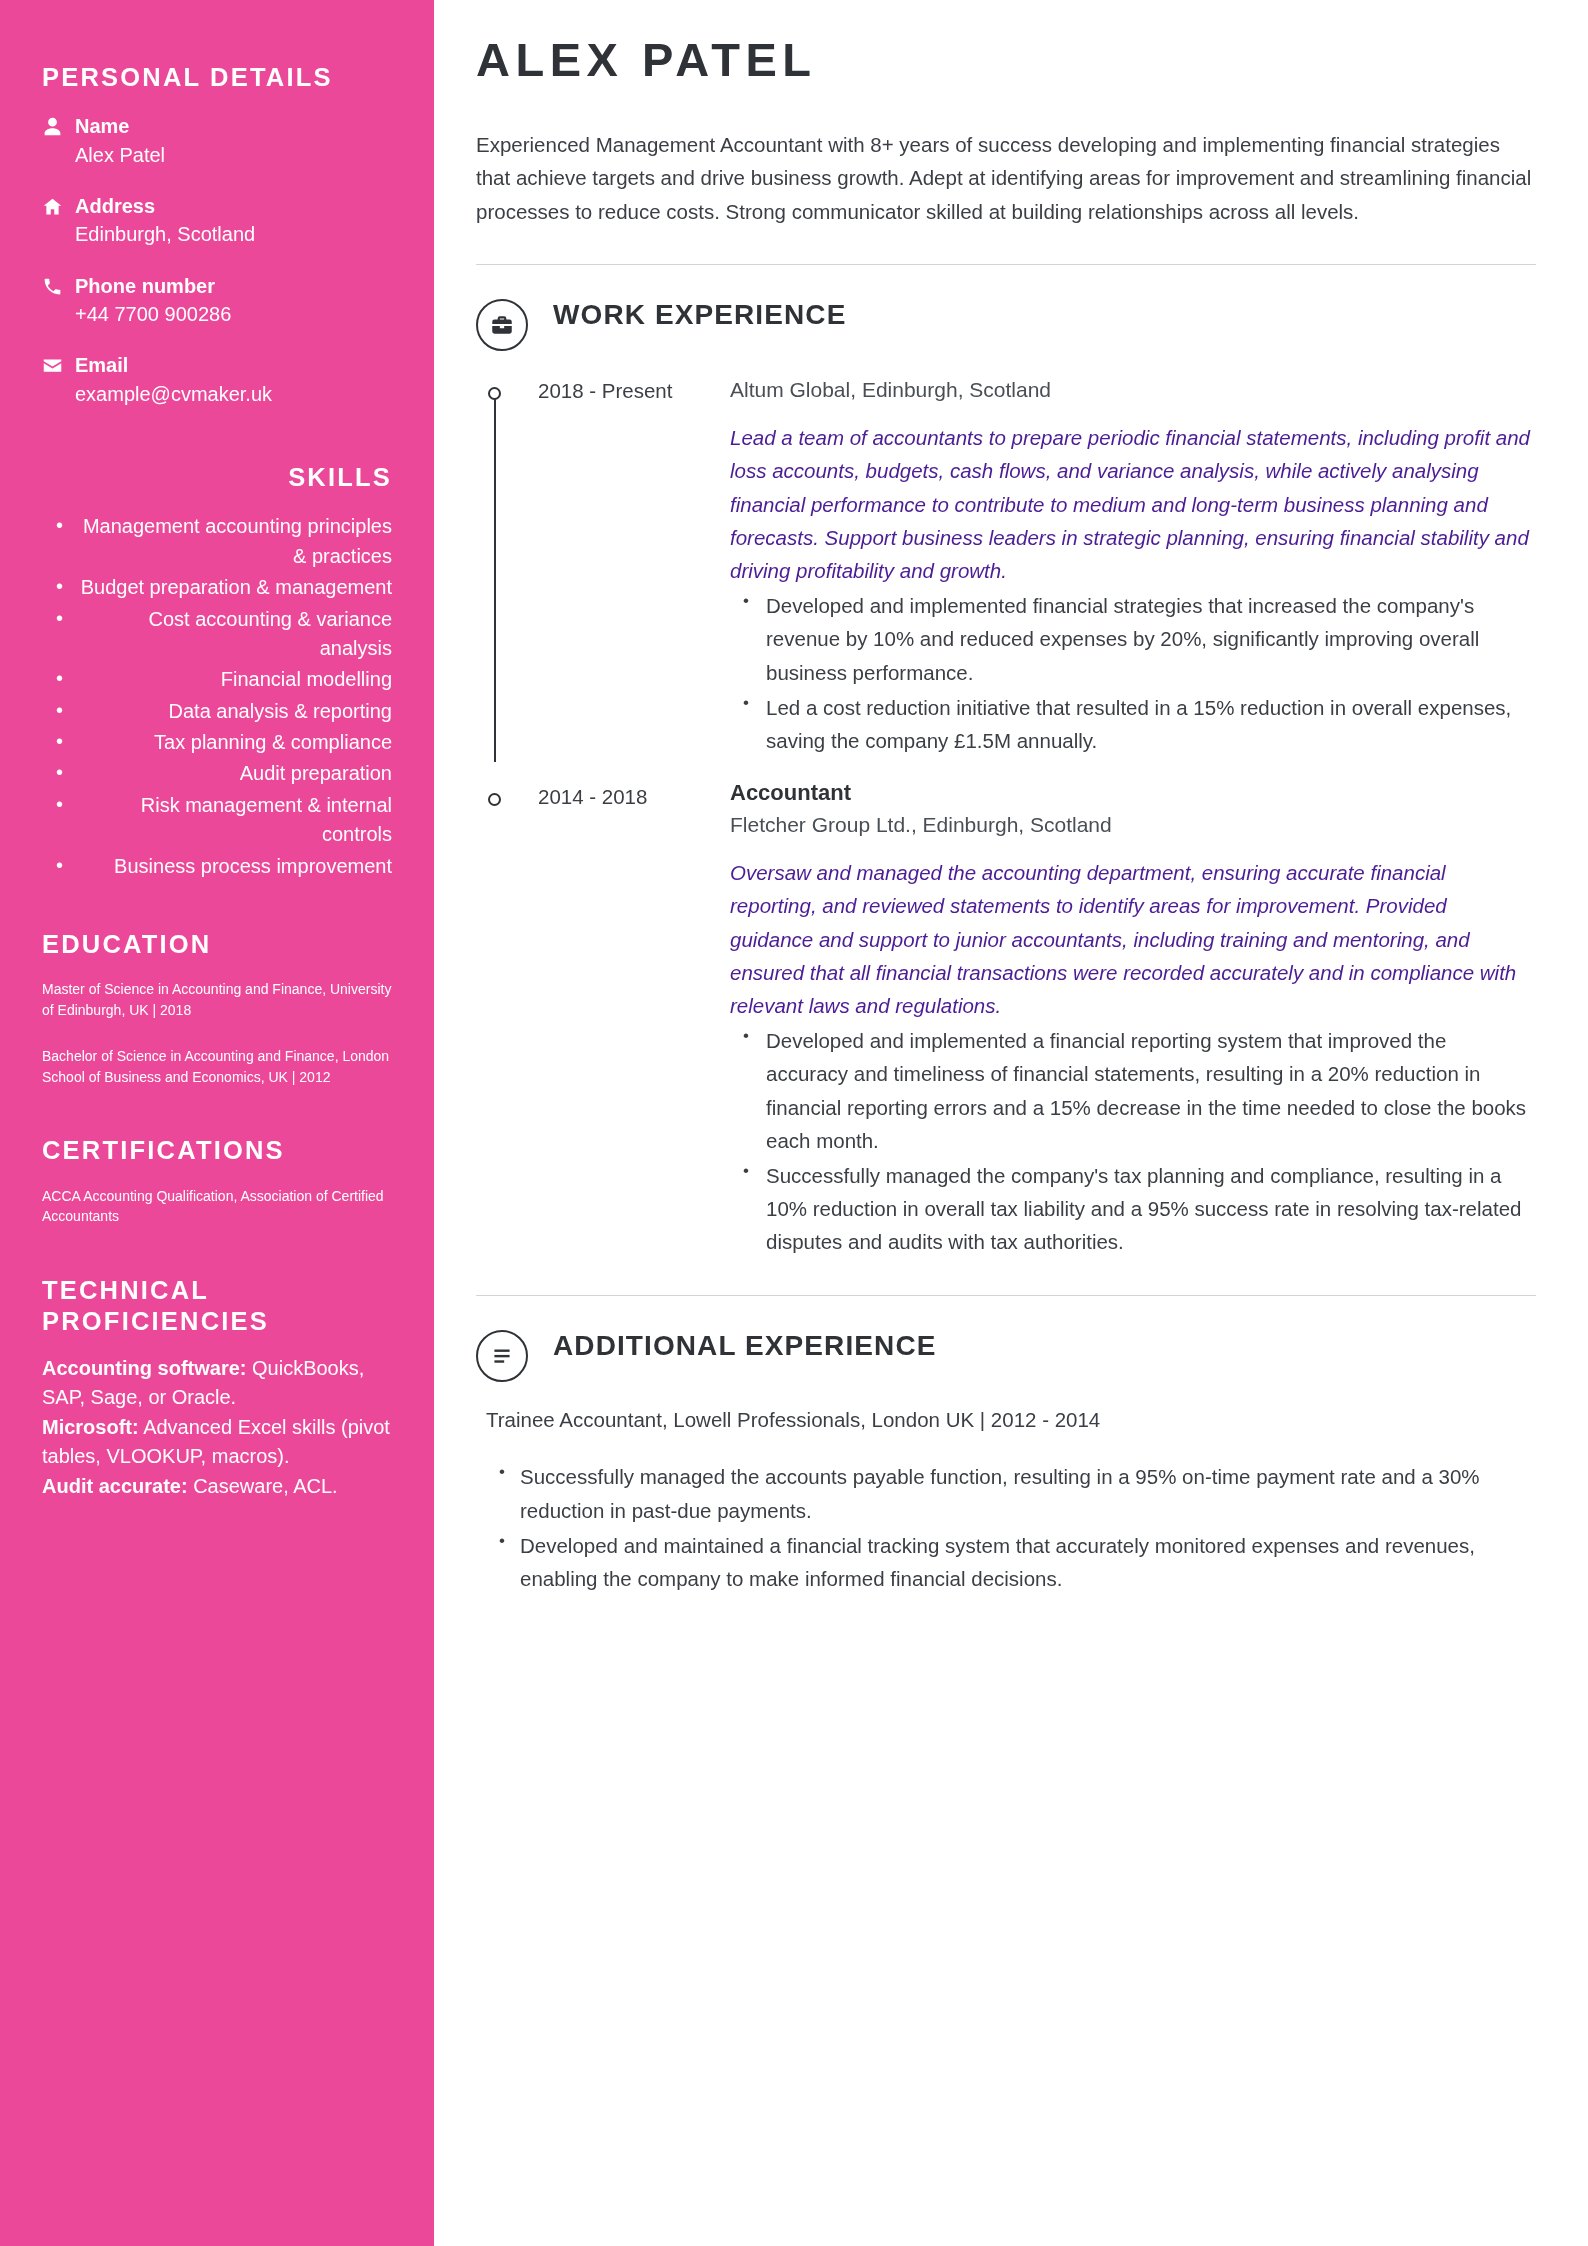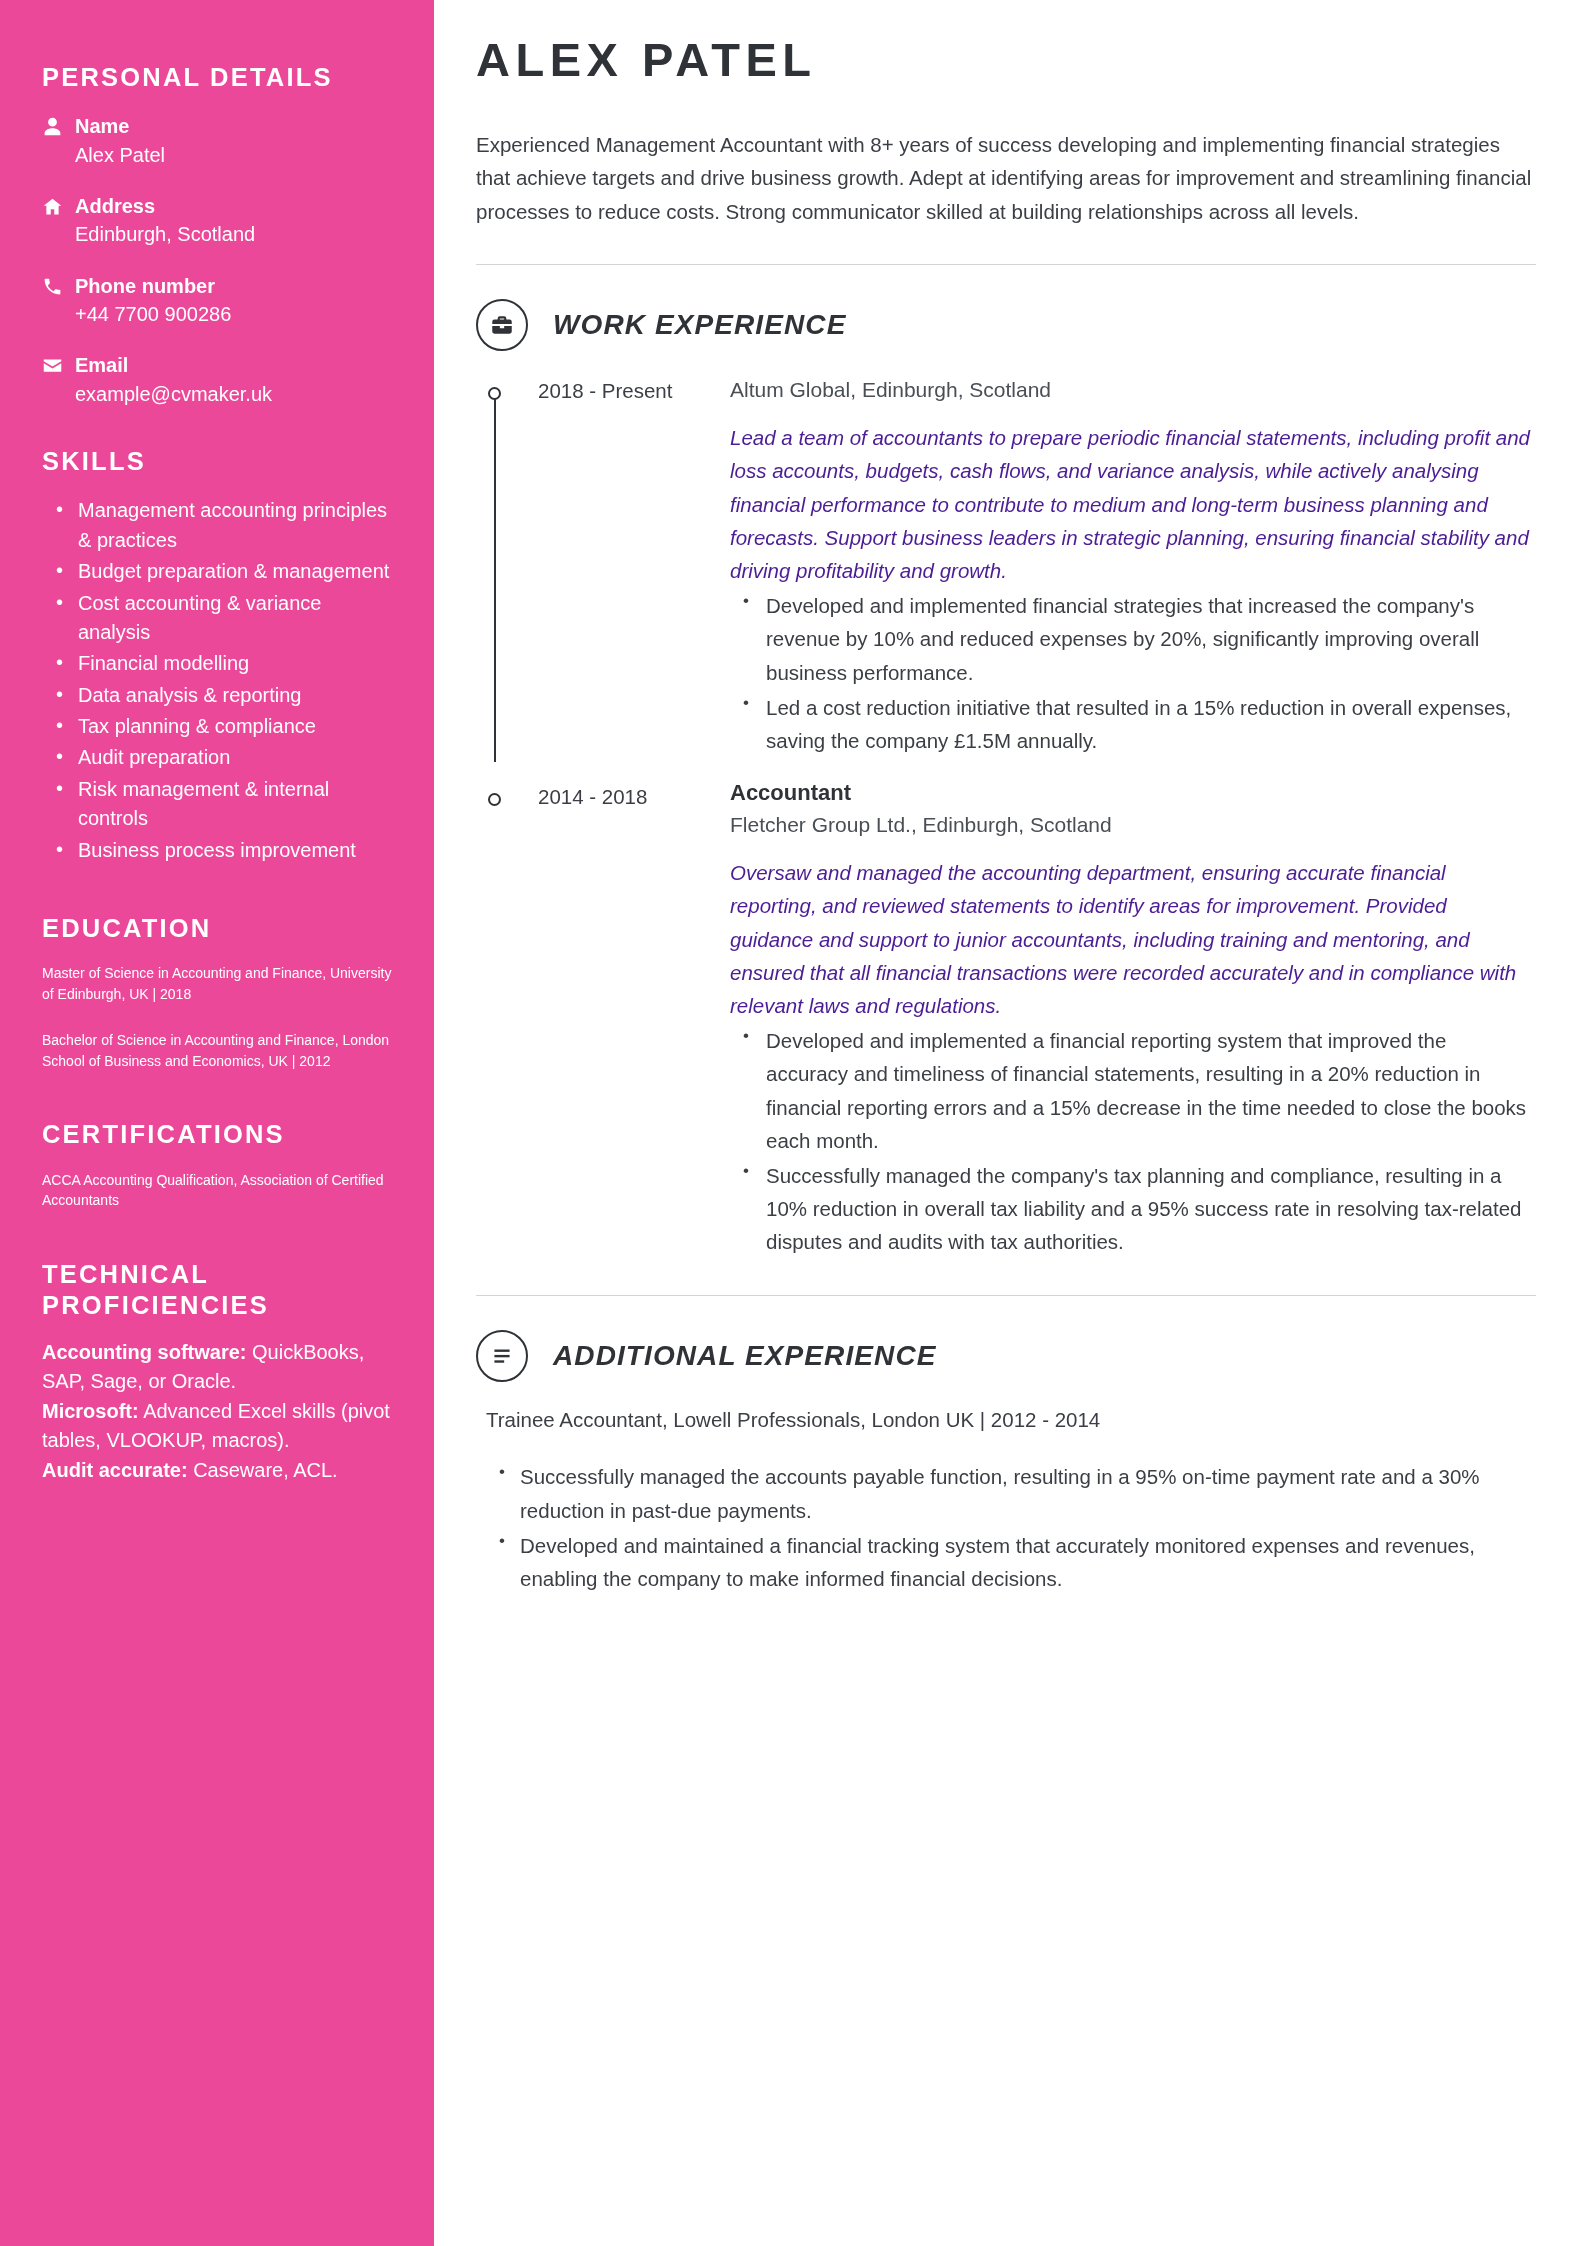"WORK EXPERIENCE" .sec-head { align-items: center -> flex-start; font-style: italic -> none }
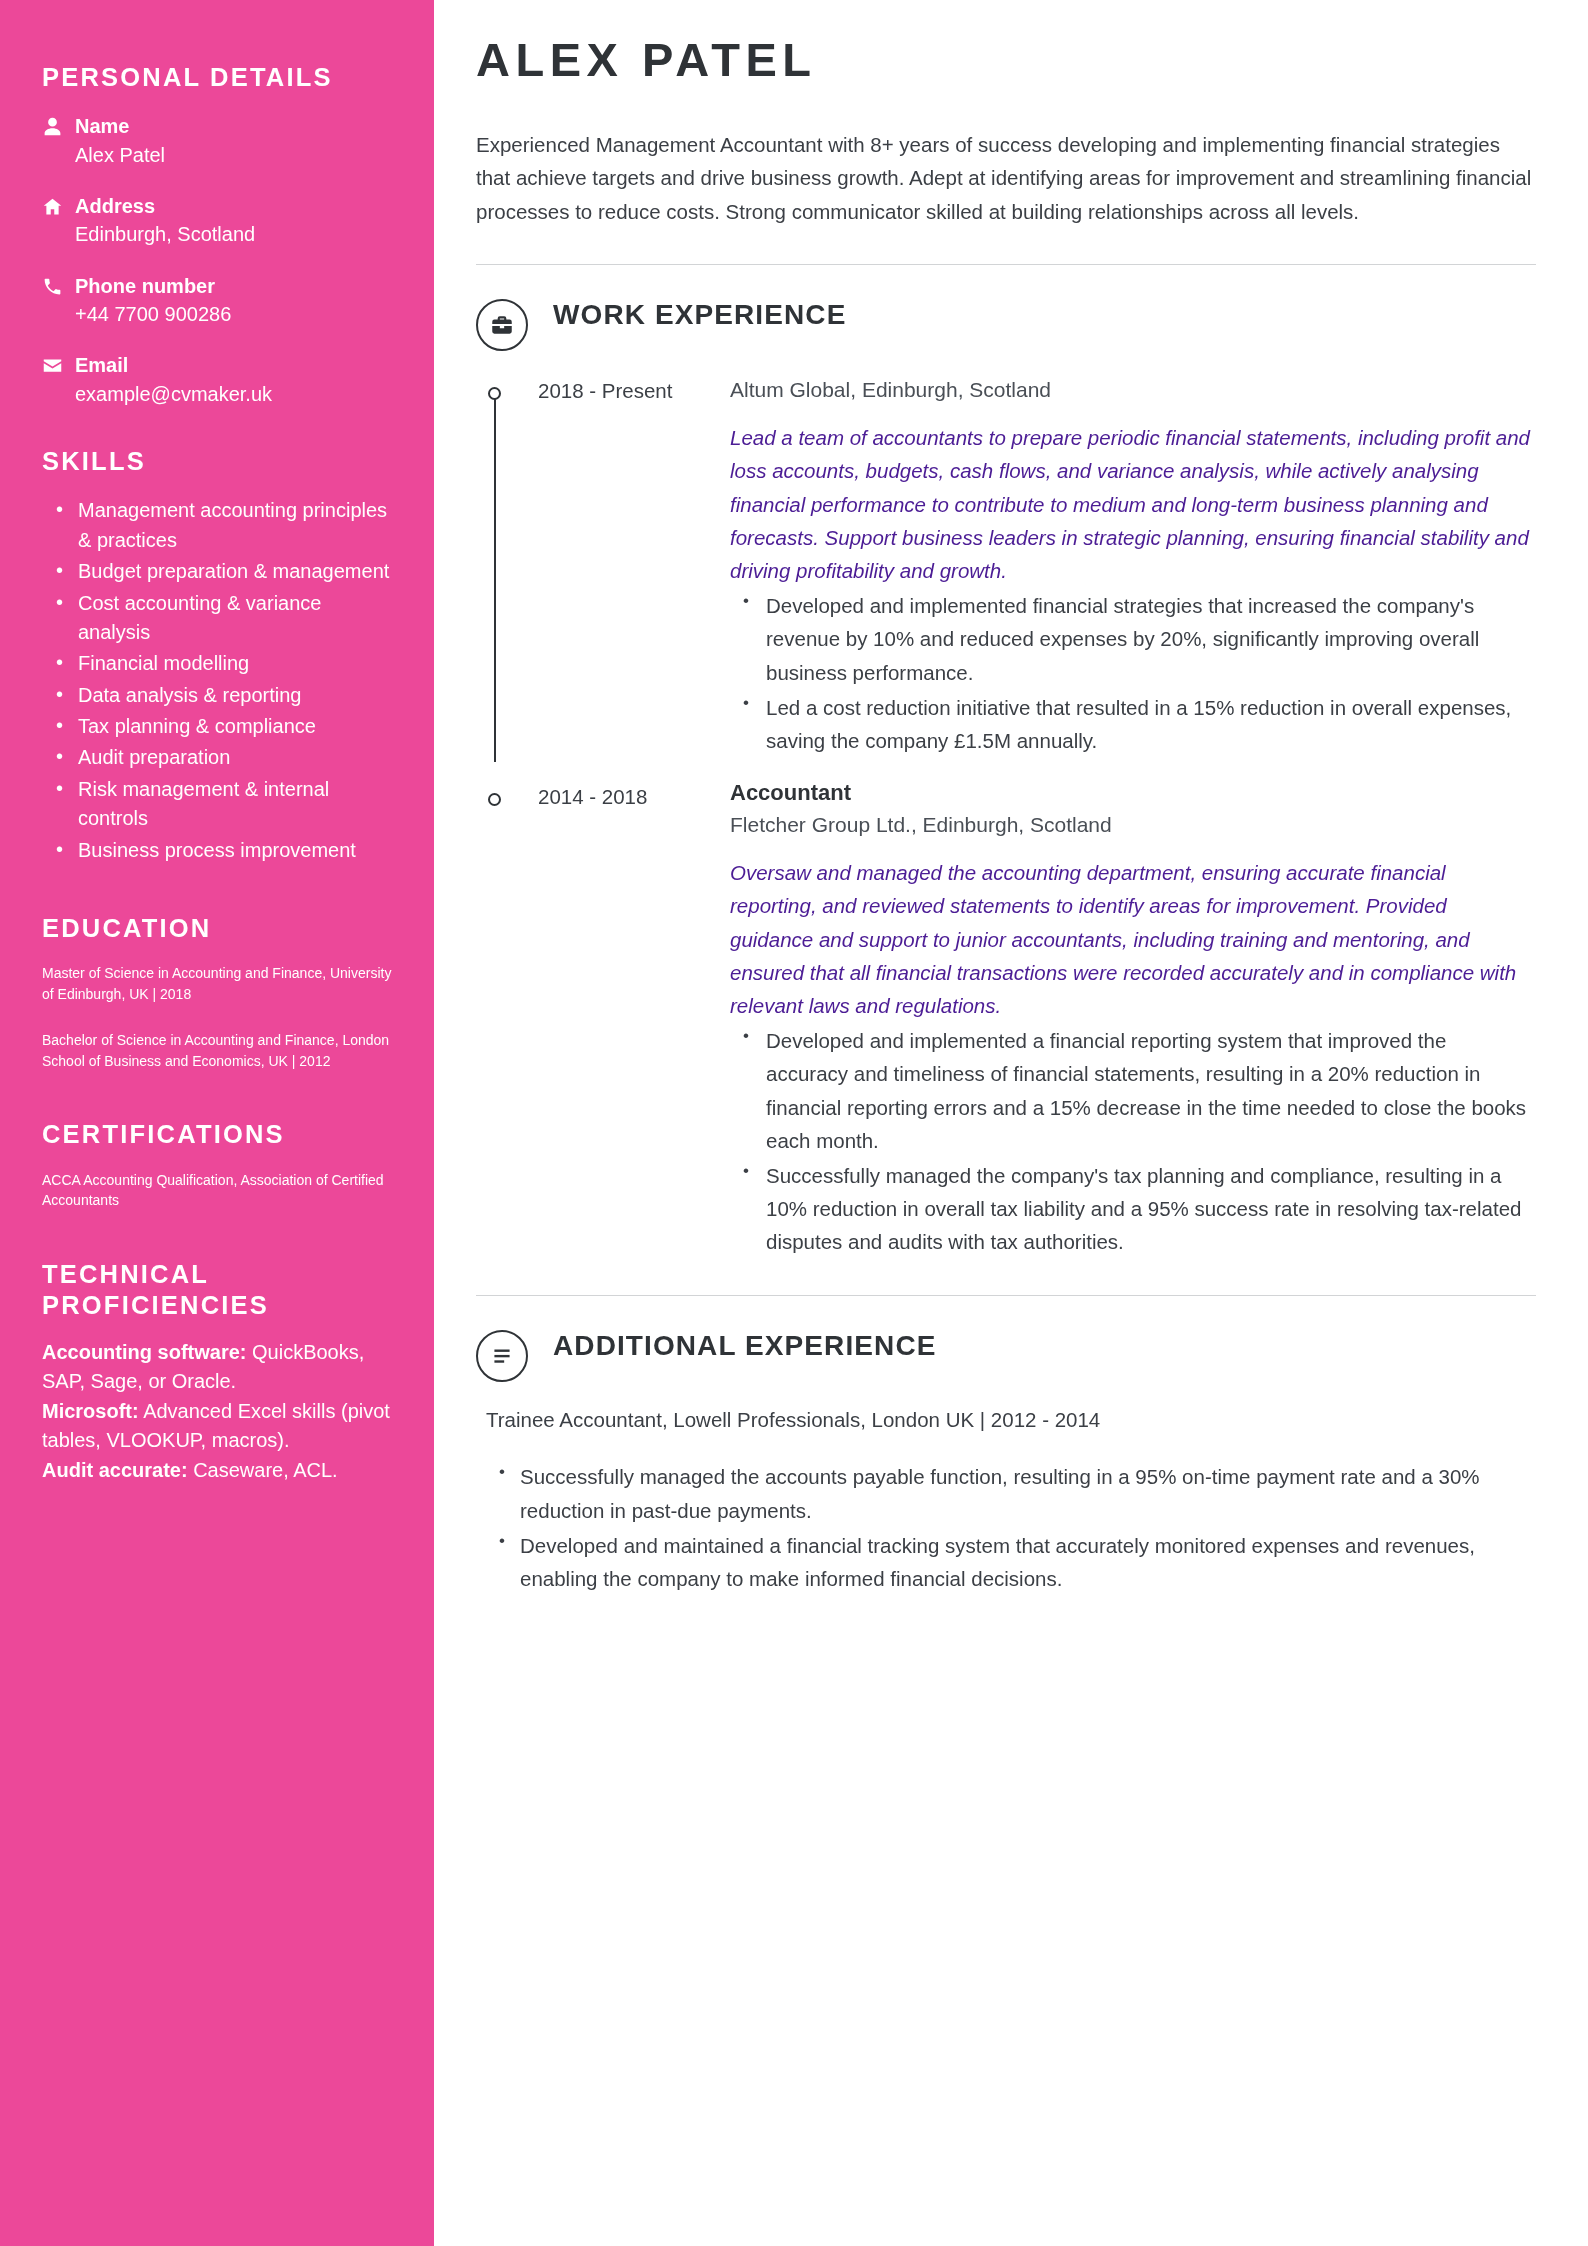"SKILLS" .blk-skills { margin-top: 38px -> 54px; text-align: none -> right }
